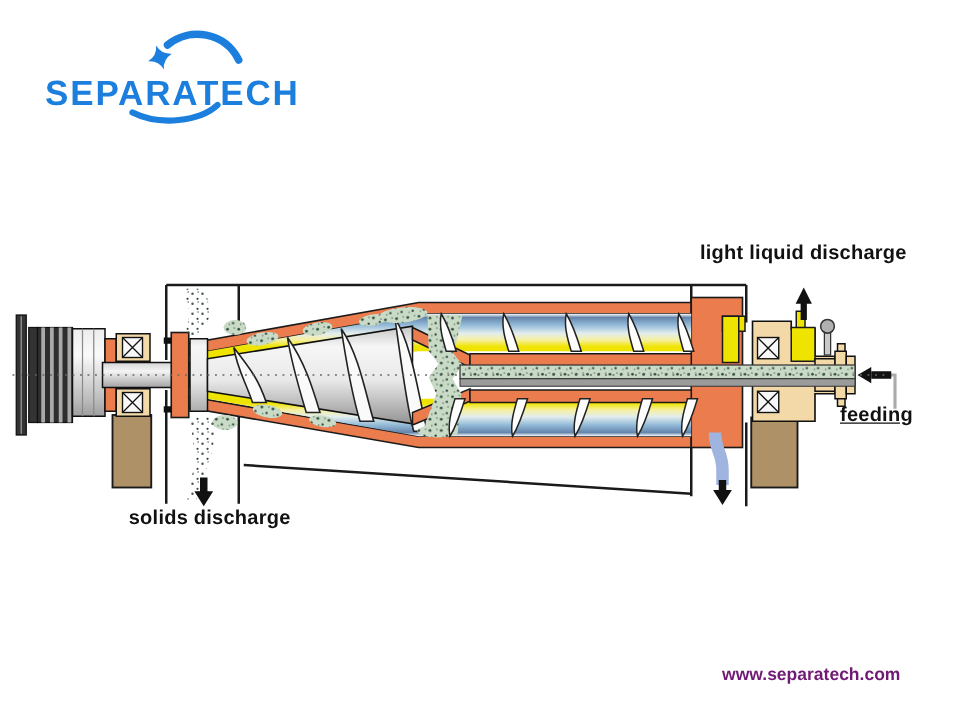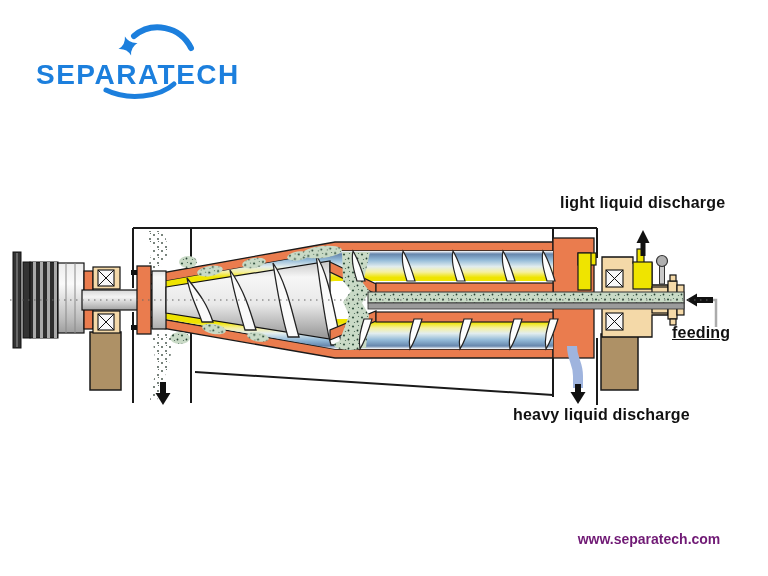"solids discharge" div.lbl { html: none -> <div>solids discharge</div> }
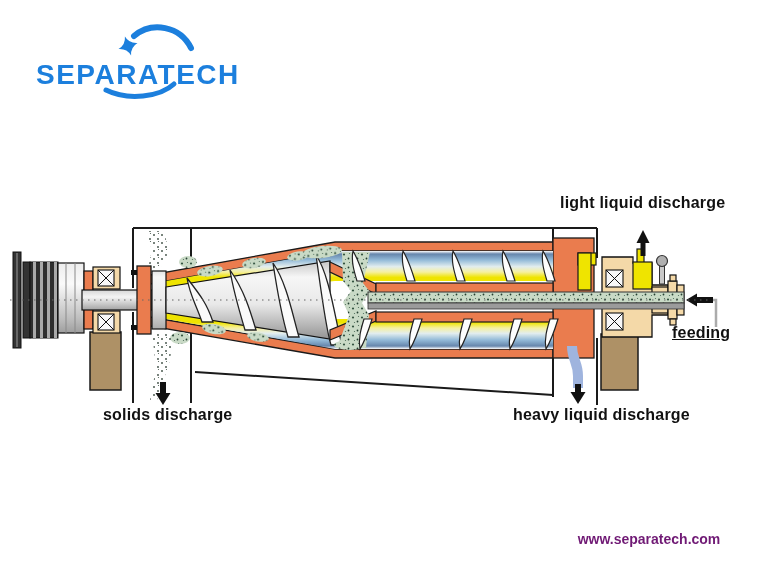"heavy liquid discharge" div.lbl { html: <div>heavy liquid discharge</div> -> none }
